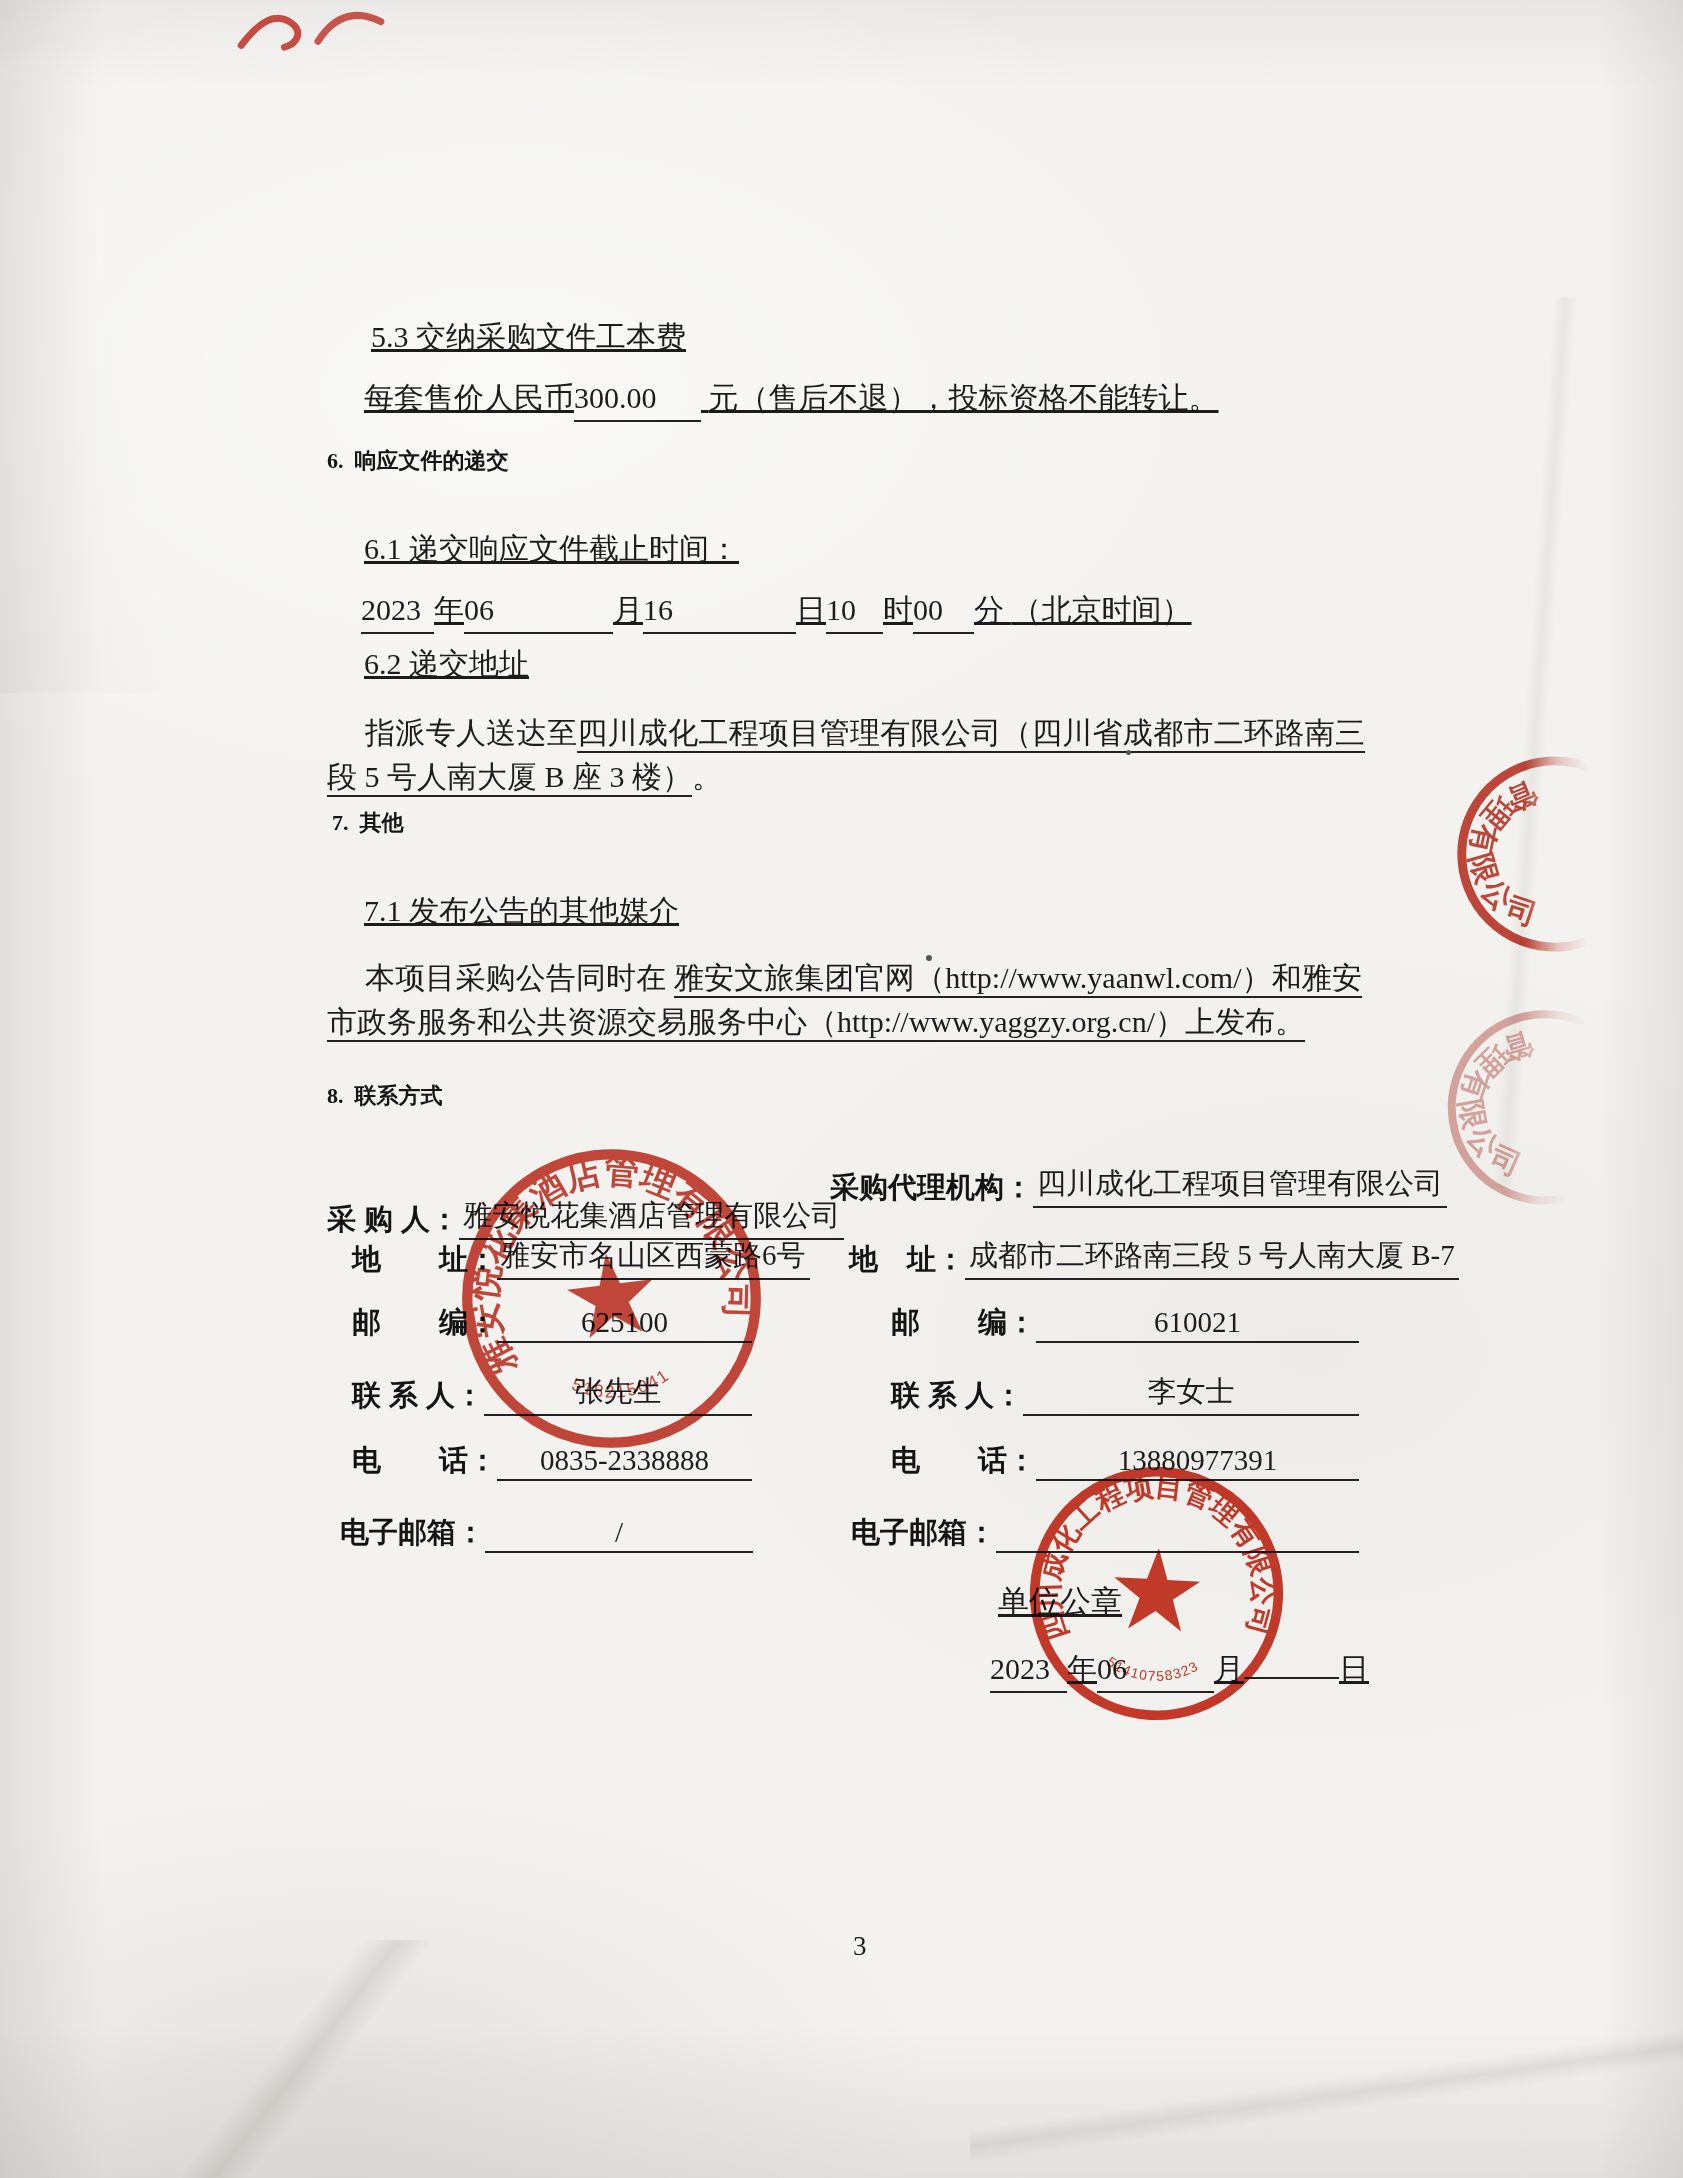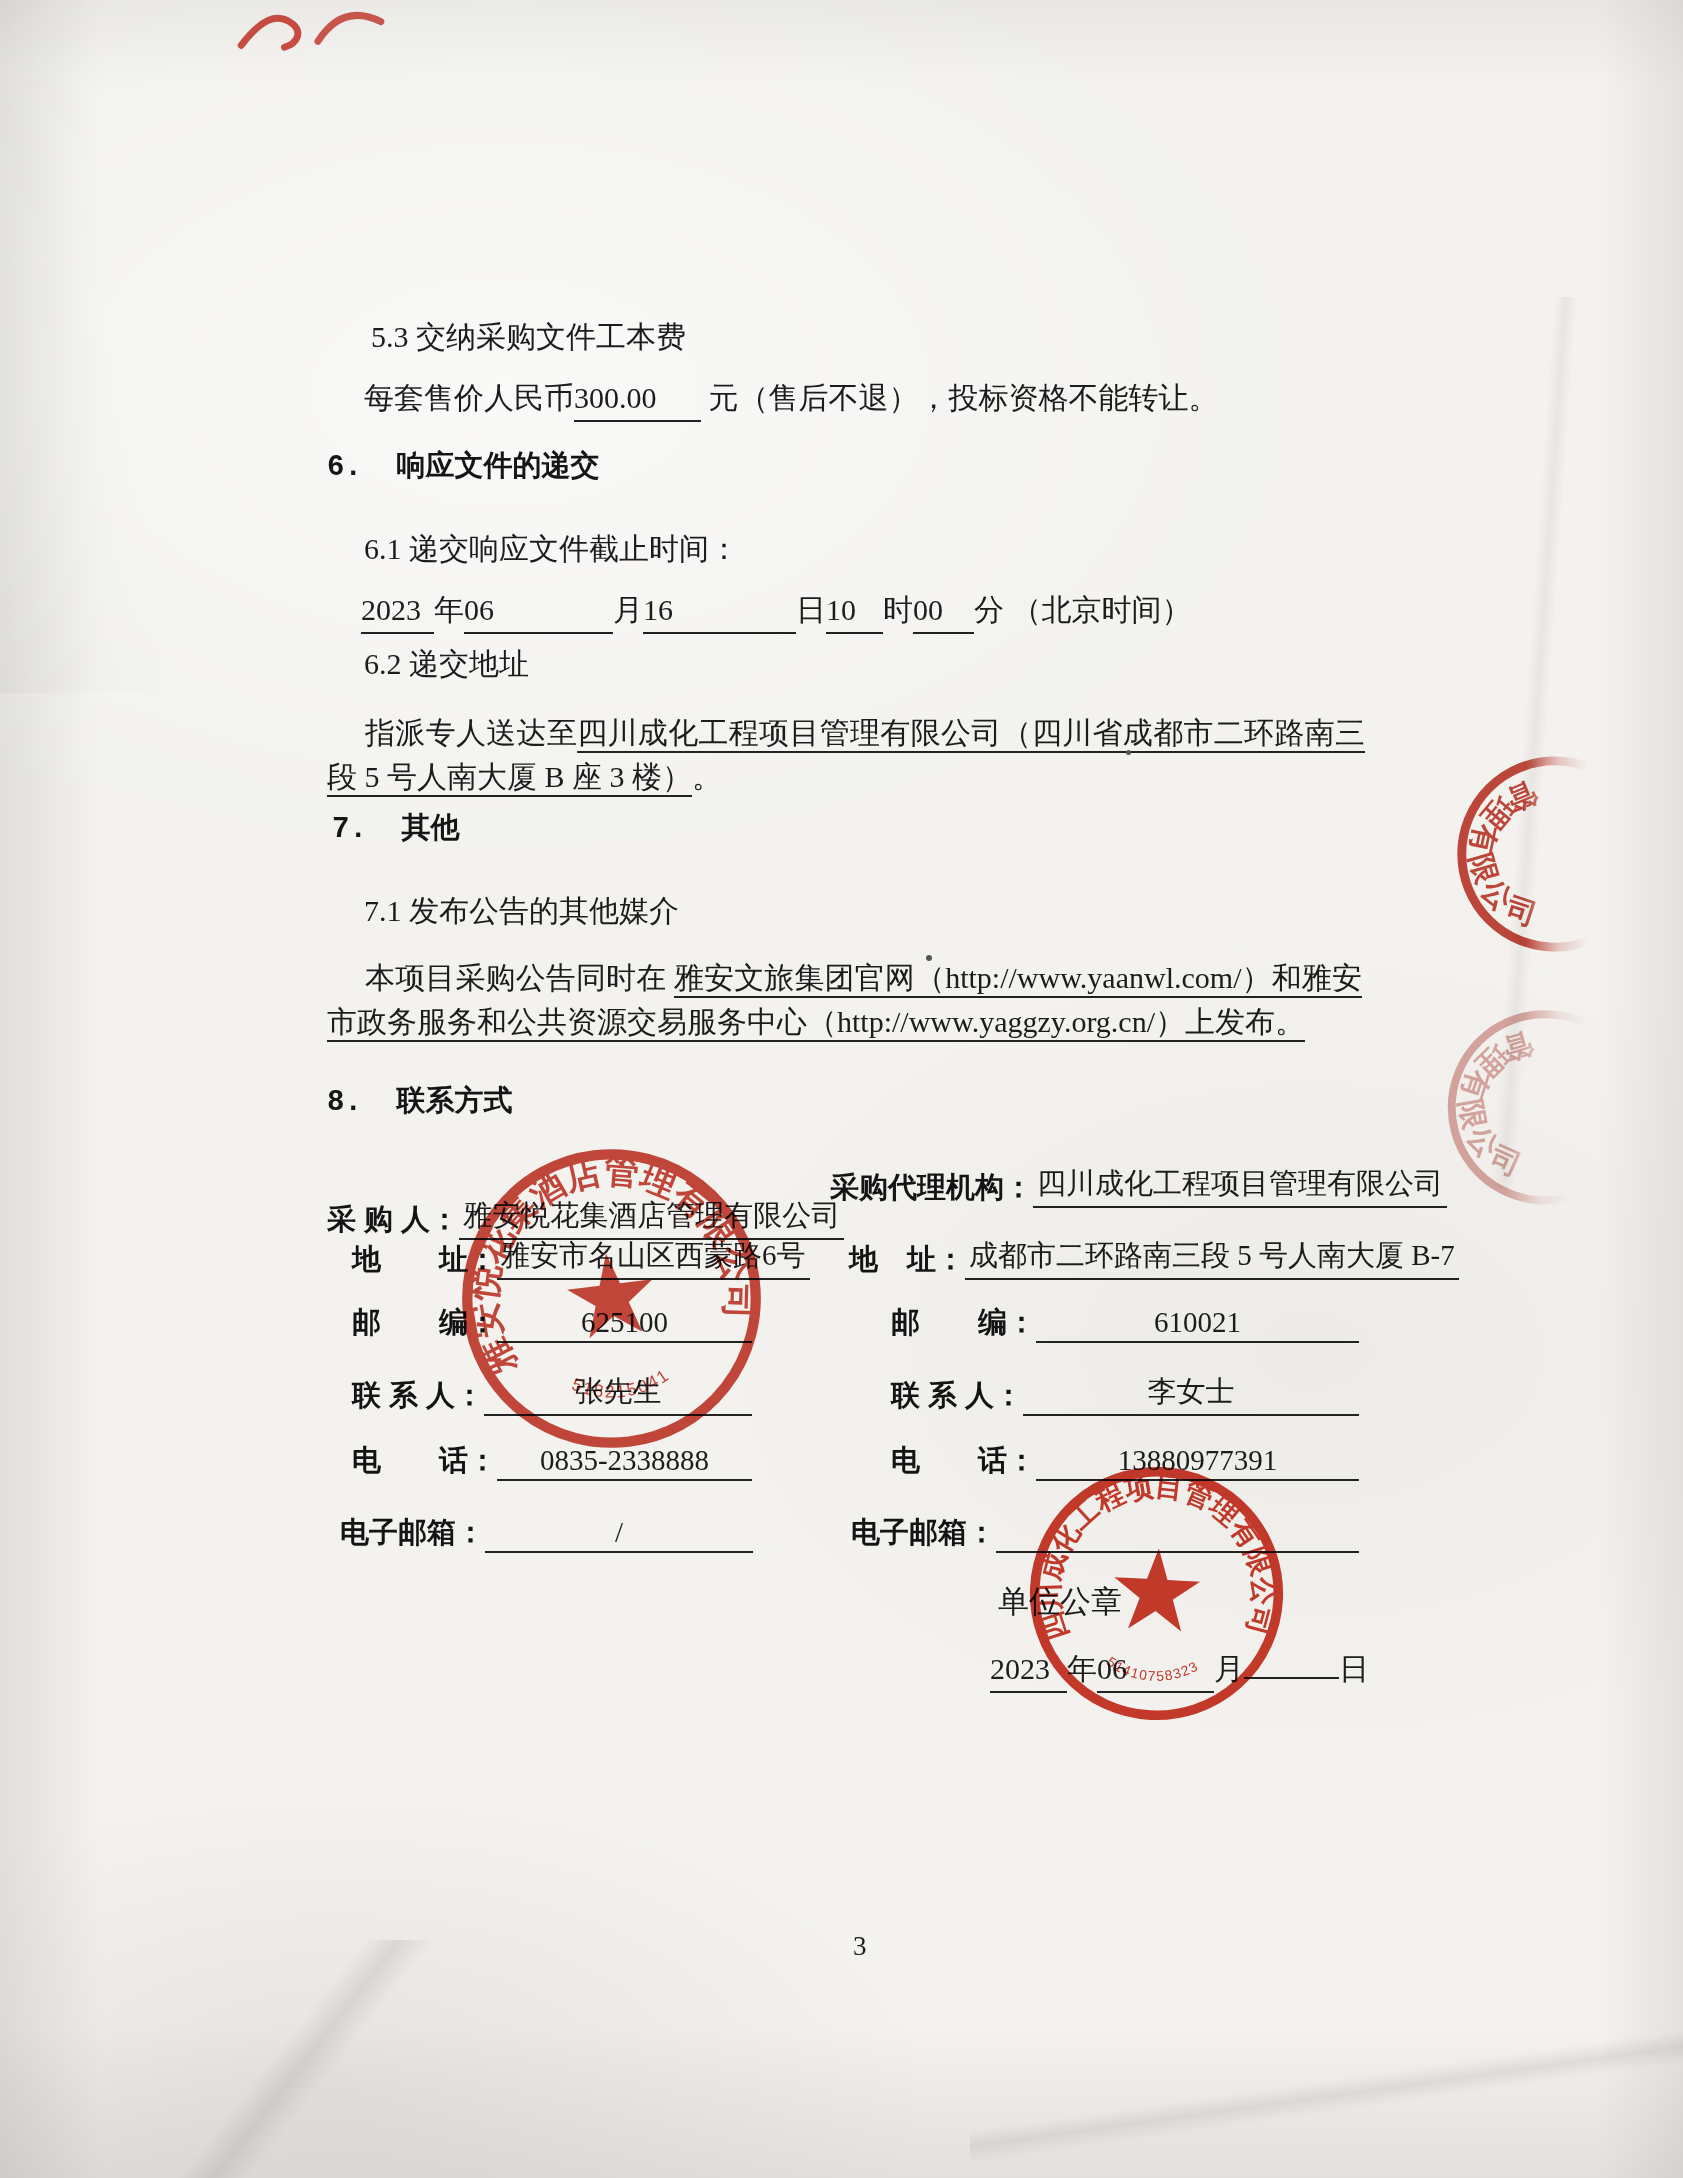"5.3 交纳采购文件工本费" .txt { text-decoration: none -> underline }
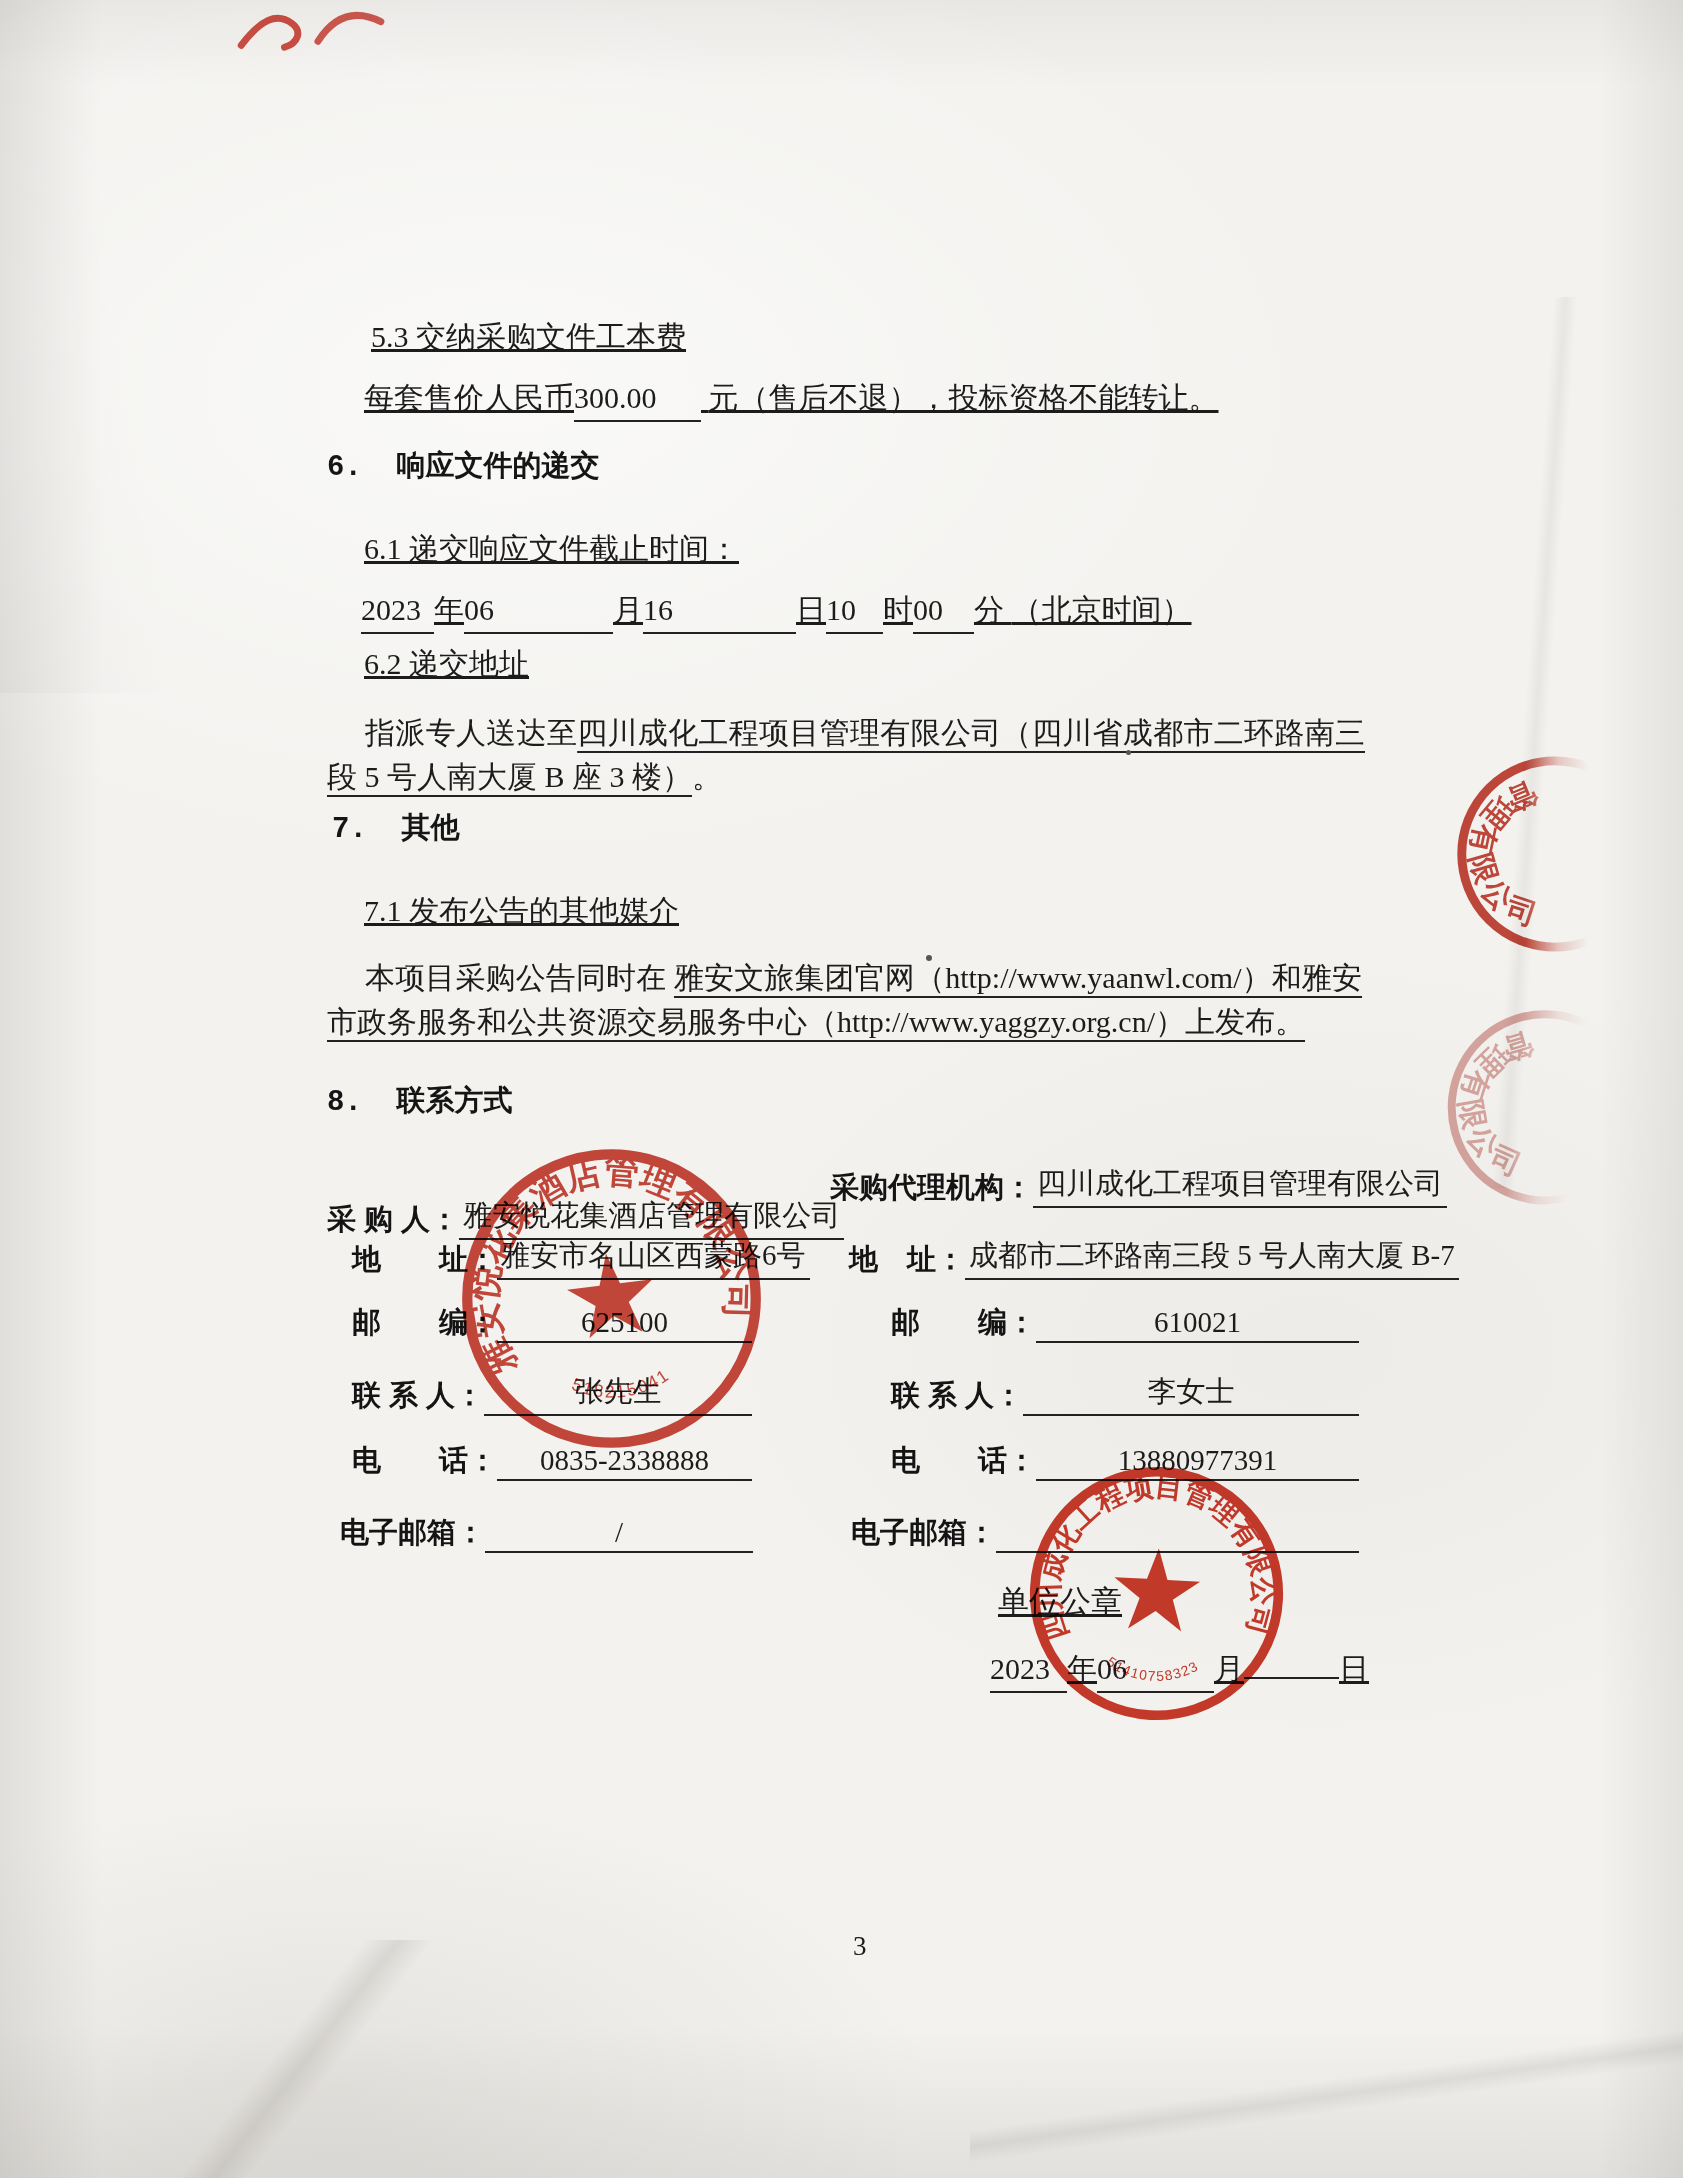"6. 响应文件的递交" .hd { font-family: Liberation Mono, monospace -> Liberation Serif, serif; font-size: 29px -> 22px }
